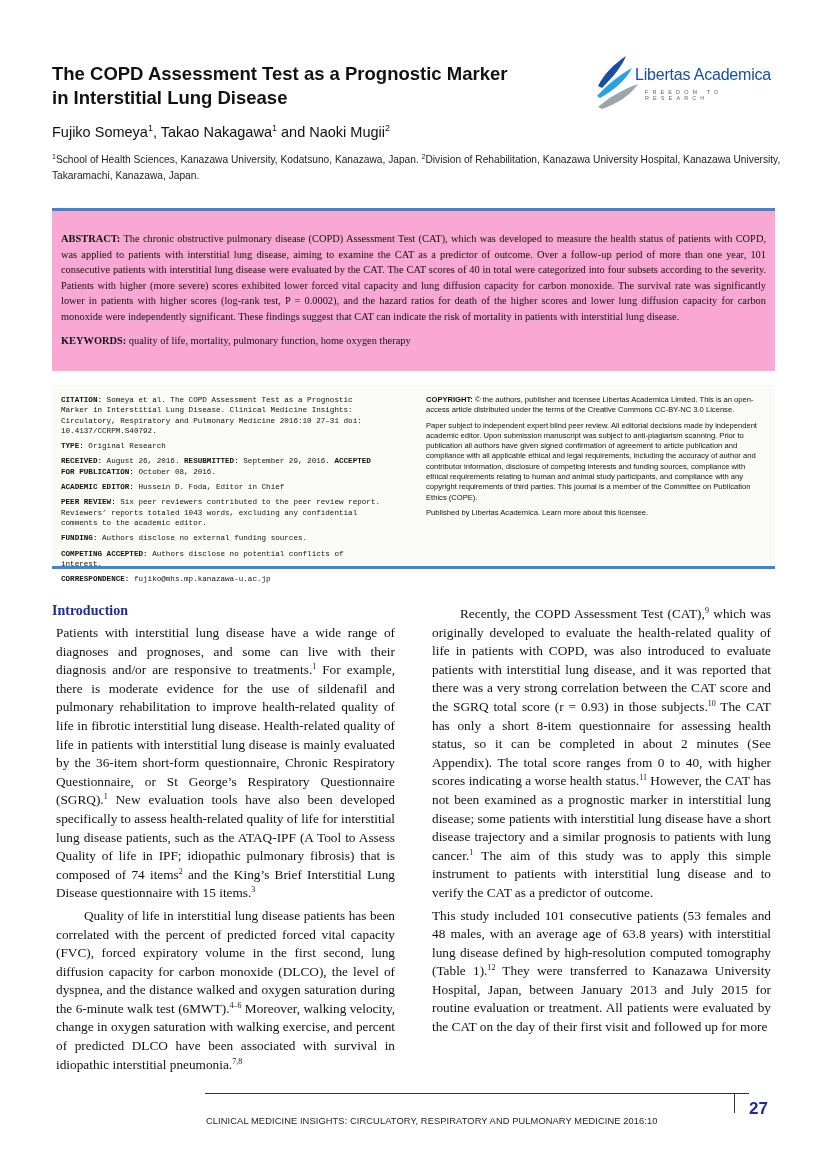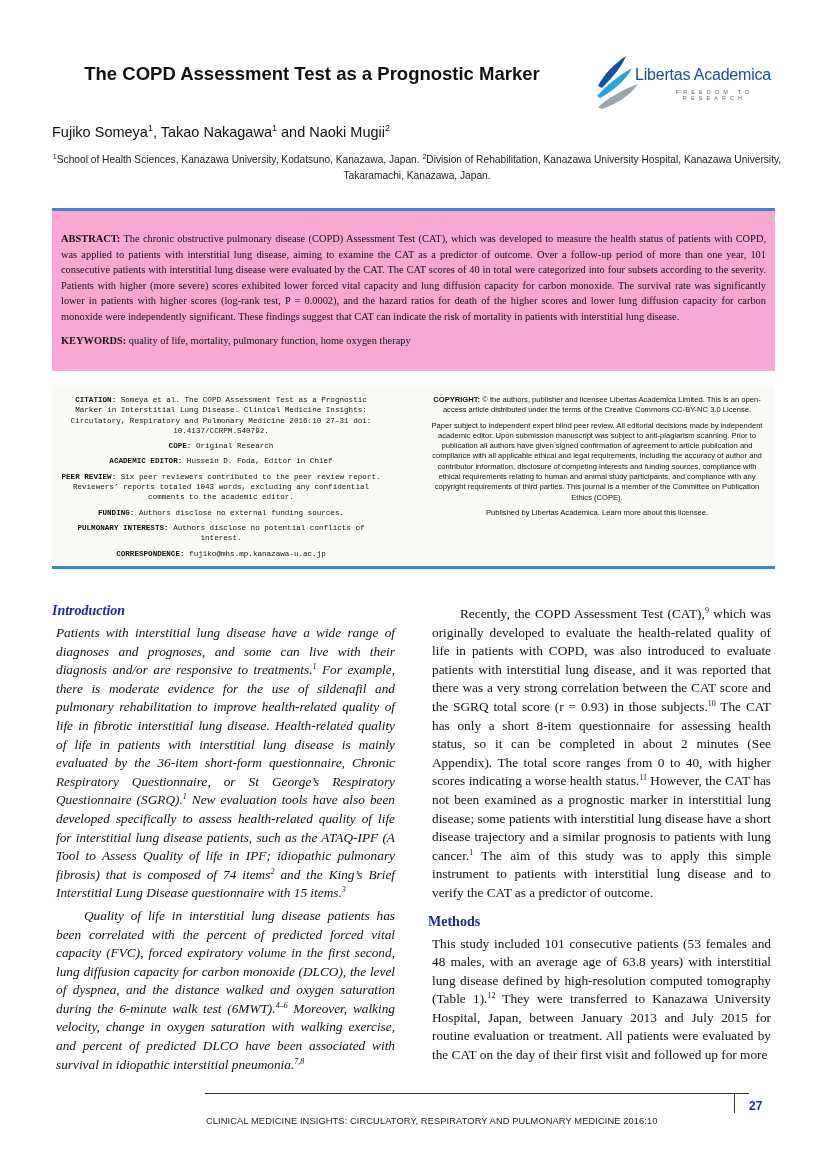"The COPD Assessment Test as" .sans { text-align: center -> none }
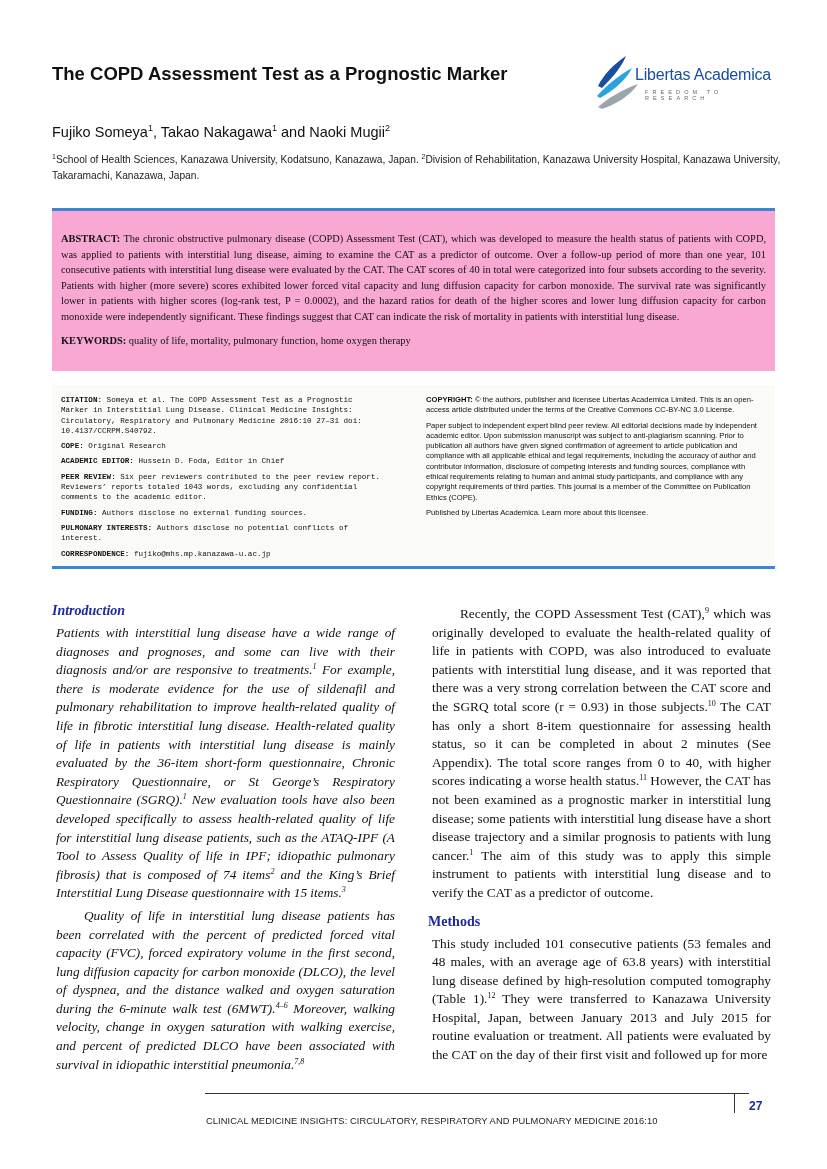"in Interstitial Lung Disease" div { html: none -> <div>in Interstitial Lung Disease</div> }
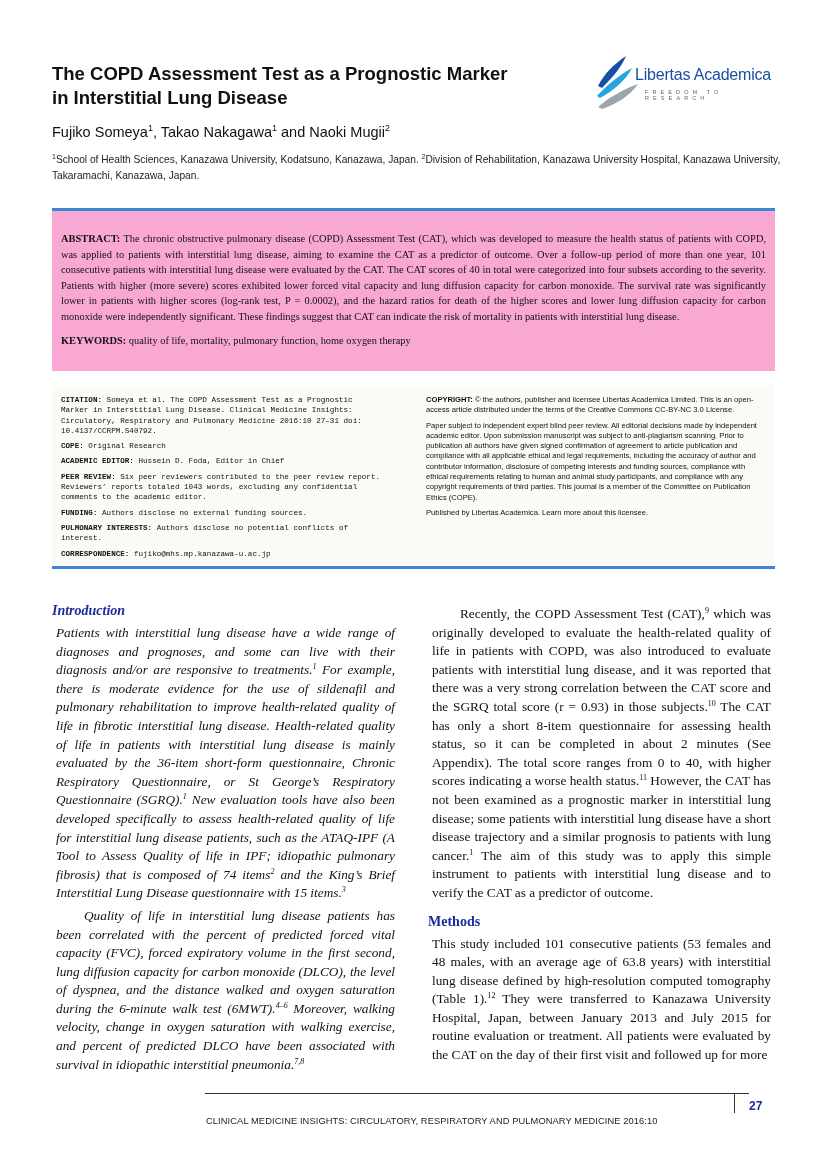"COPE:" b { text: COPE -> TYPE }
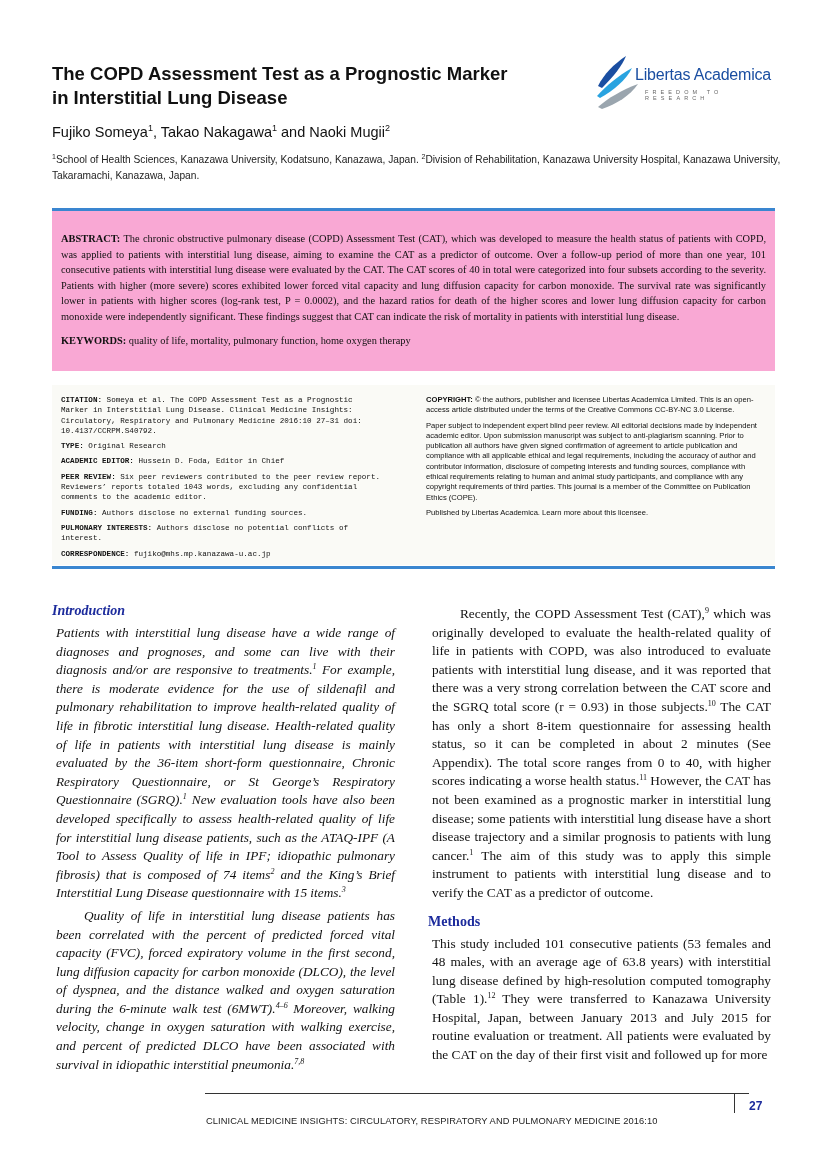"RECEIVED: August 26, 2016. RESUBMITTED:" p { html: none -> <p><b>RECEIVED:</b><span> August 26, 2016. </span><b>RESUBMITTED:</b><span> September 29, 2016. </span><b>ACCEPTED FOR PUBLICATION:</b><span> October 08, 2016.</span></p> }
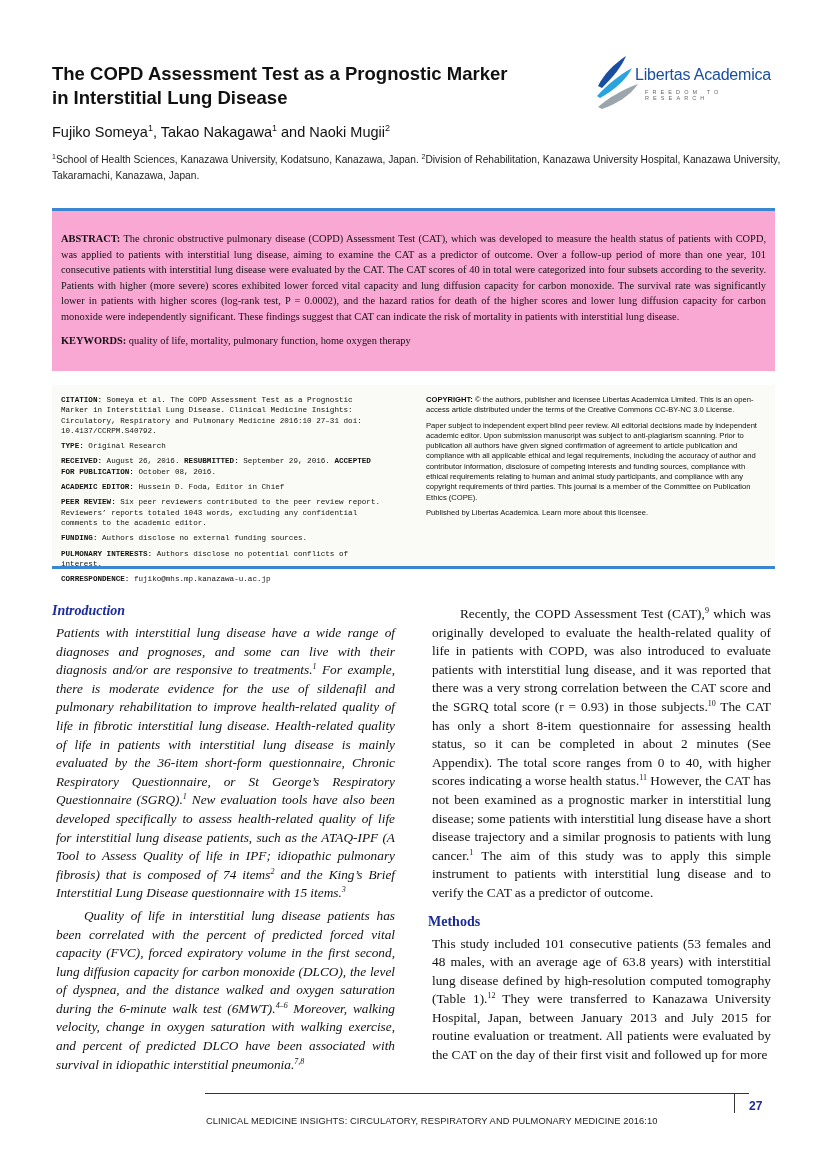"PULMONARY INTERESTS:" b { text: PULMONARY INTERESTS -> COMPETING ACCEPTED }
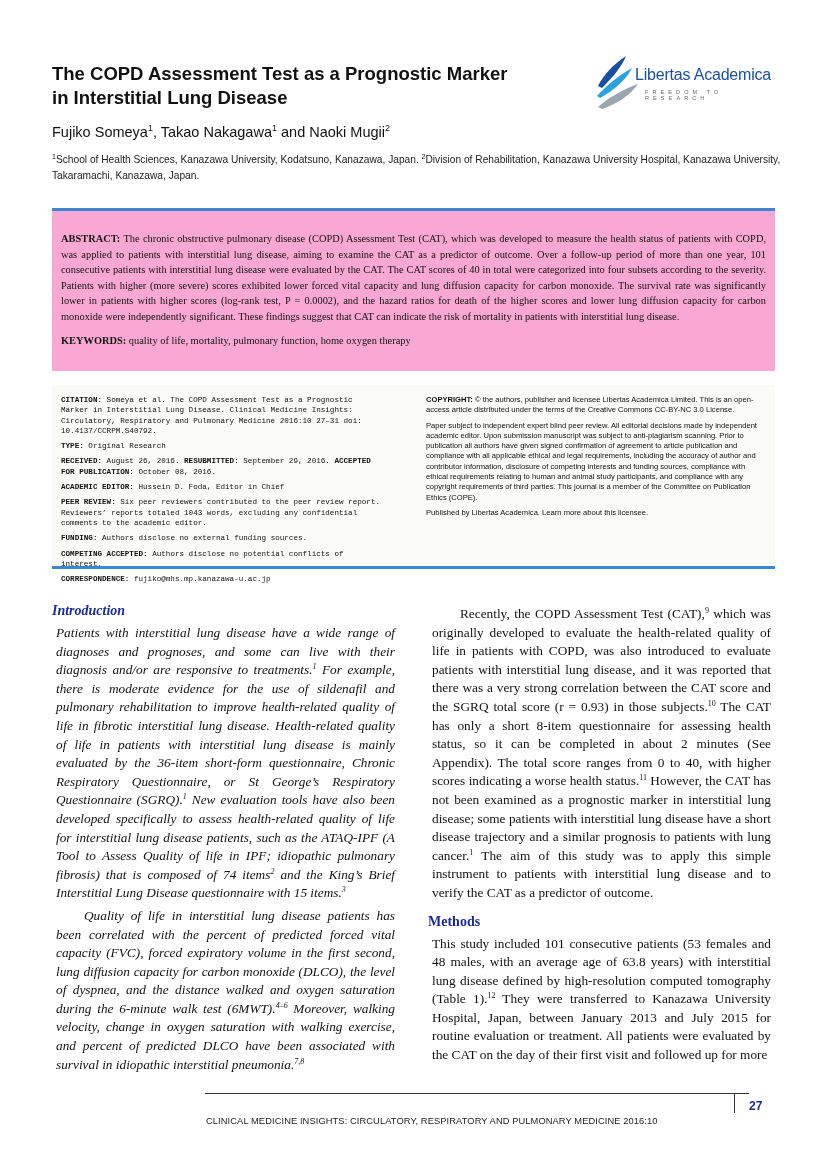"Introduction" .col.left { font-style: italic -> none }
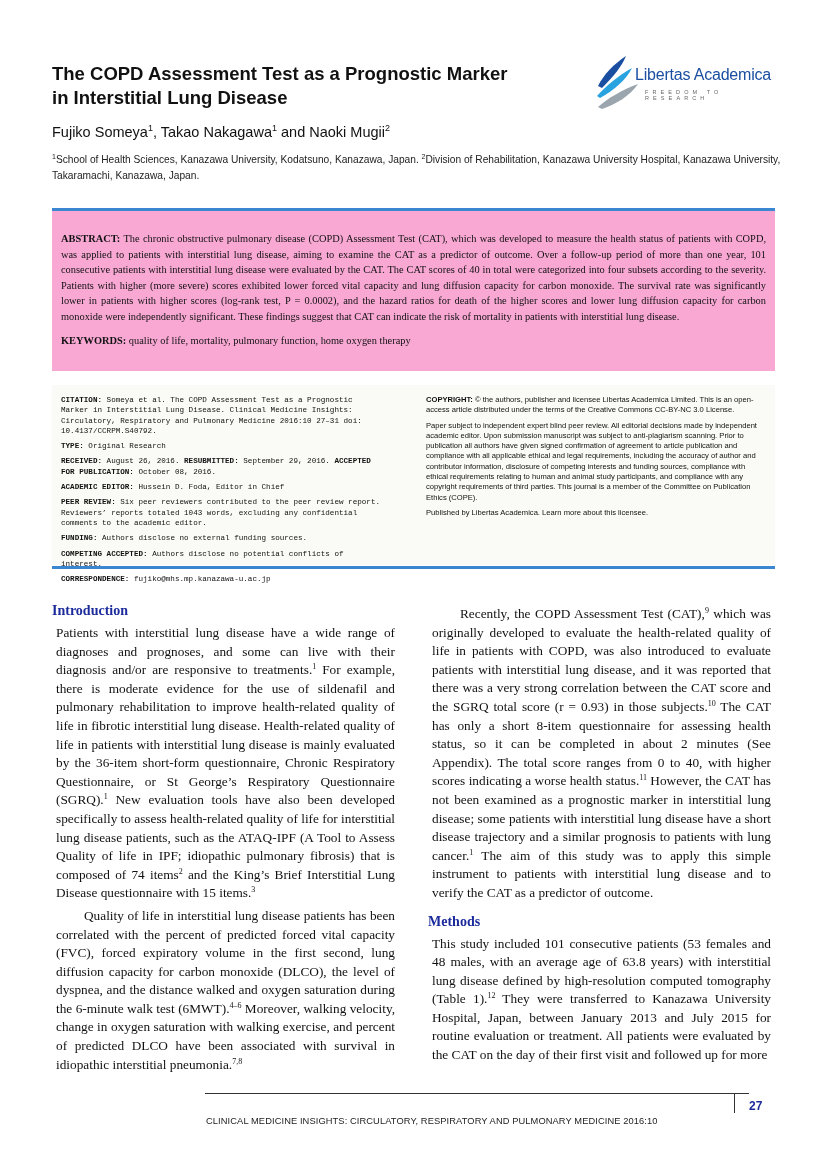"Methods" h2.sec { html: <h2>Methods</h2> -> none }
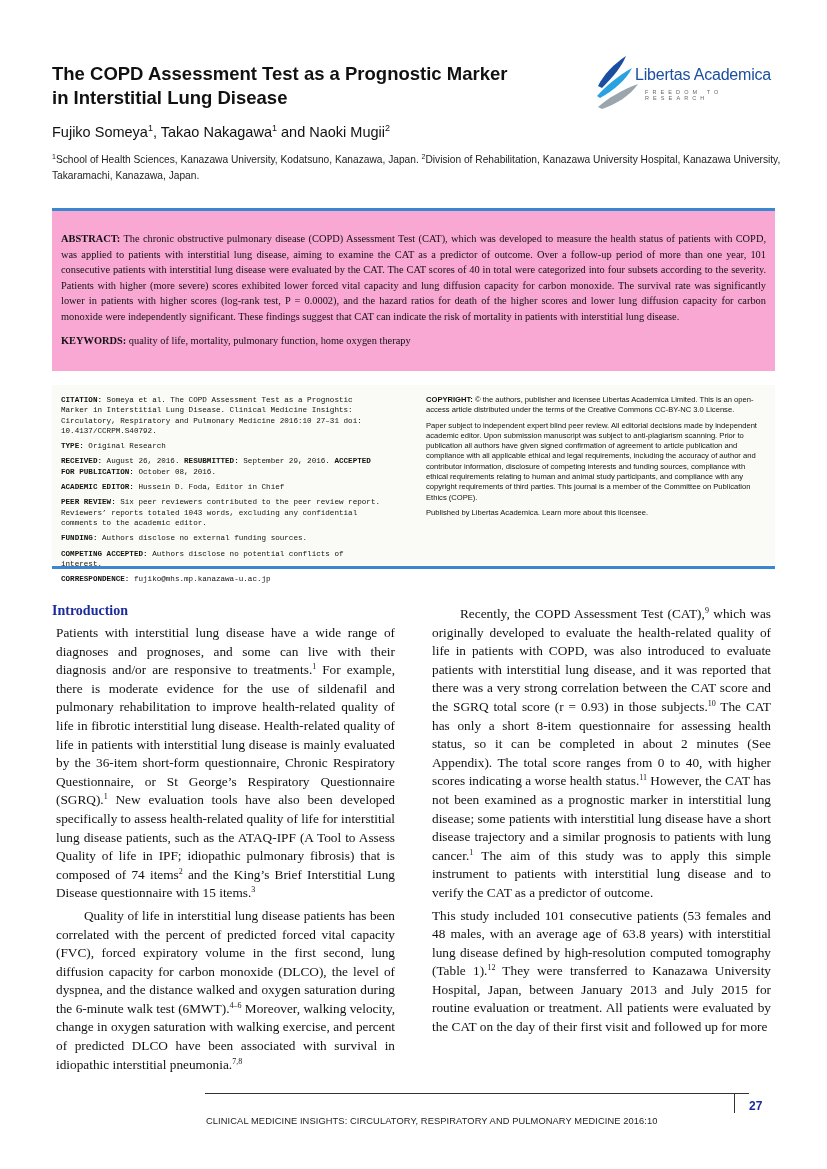"27" .footer-page { font-size: 12px -> 17px }
